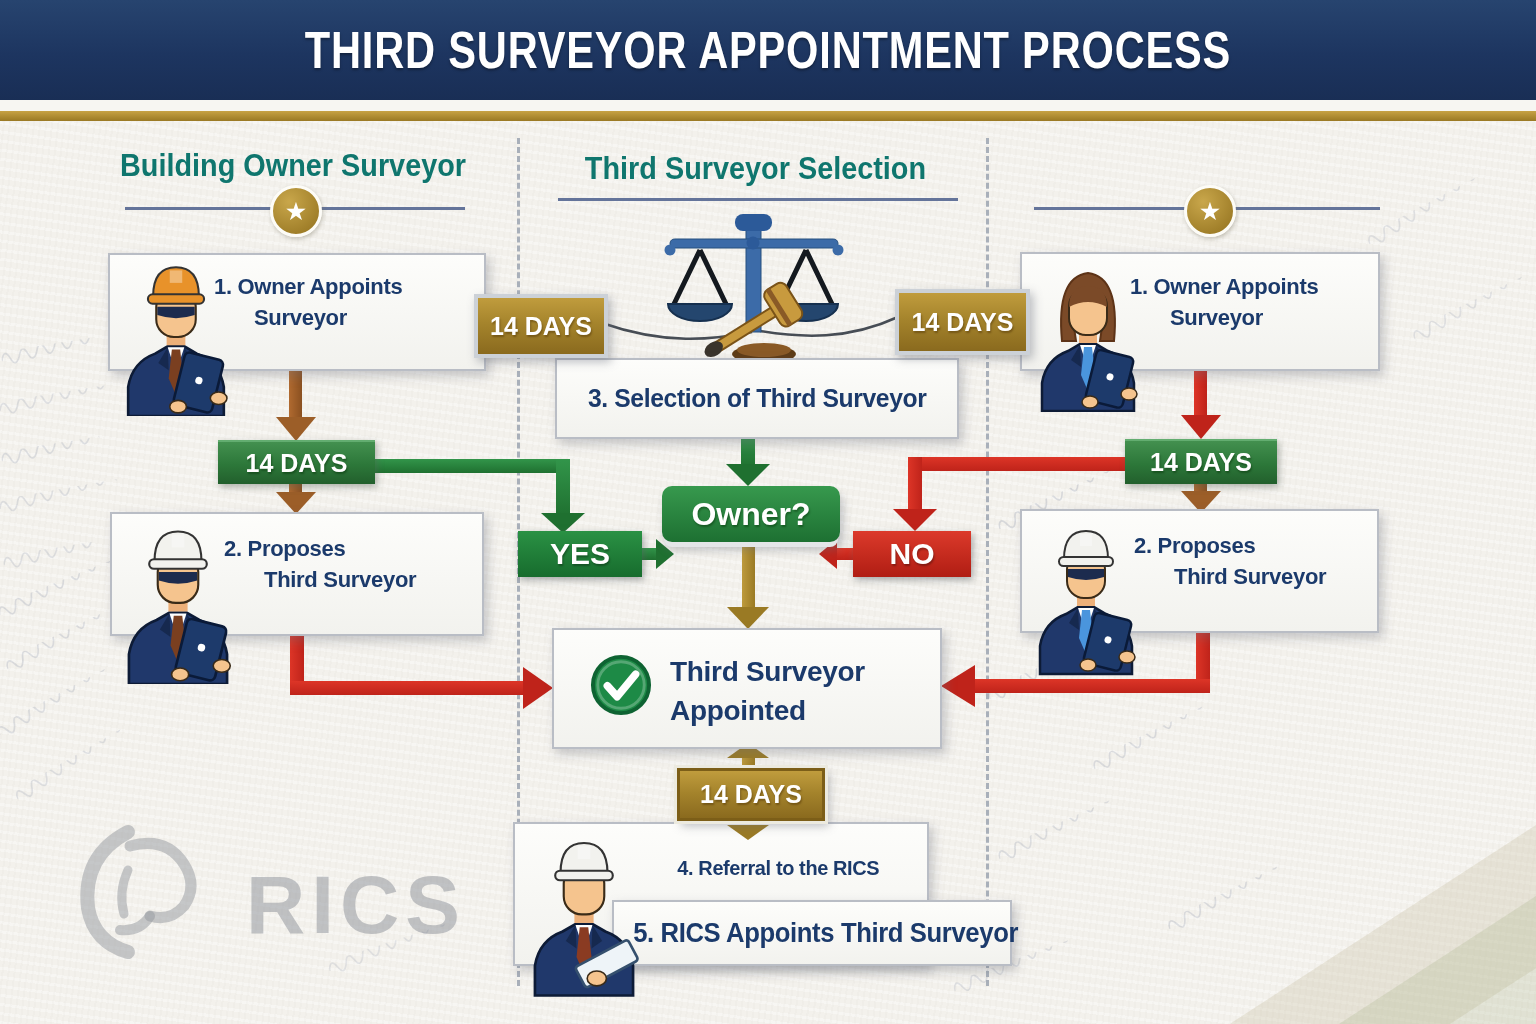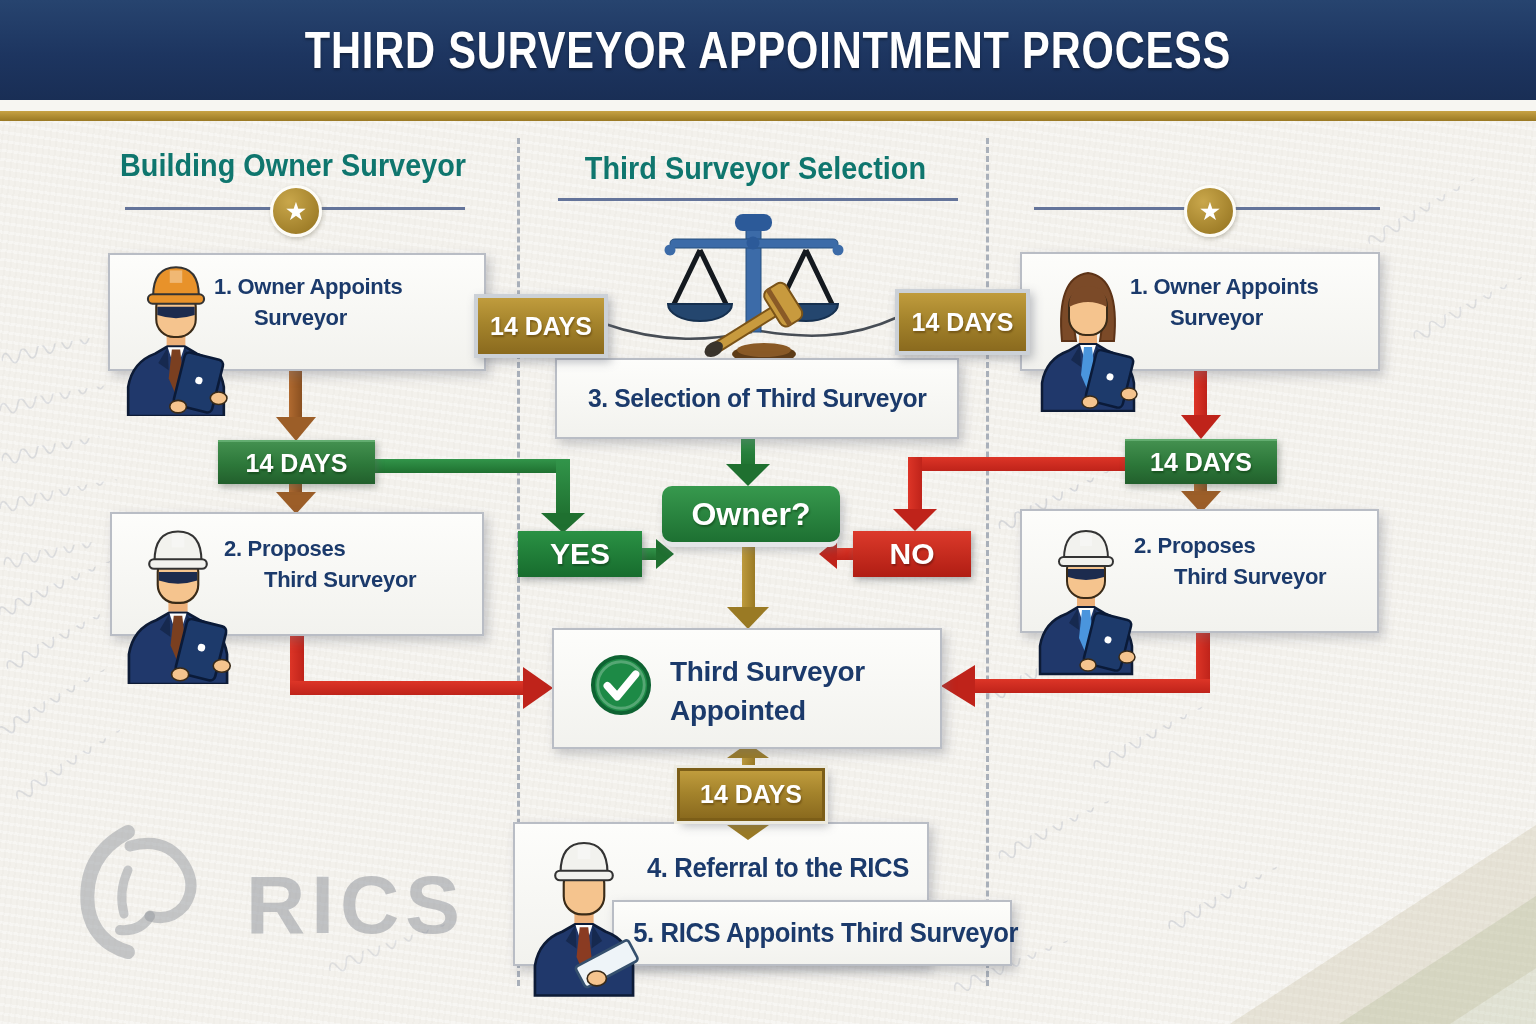"4. Referral to the RICS" div.center-text { font-size: 27px -> 21px }
